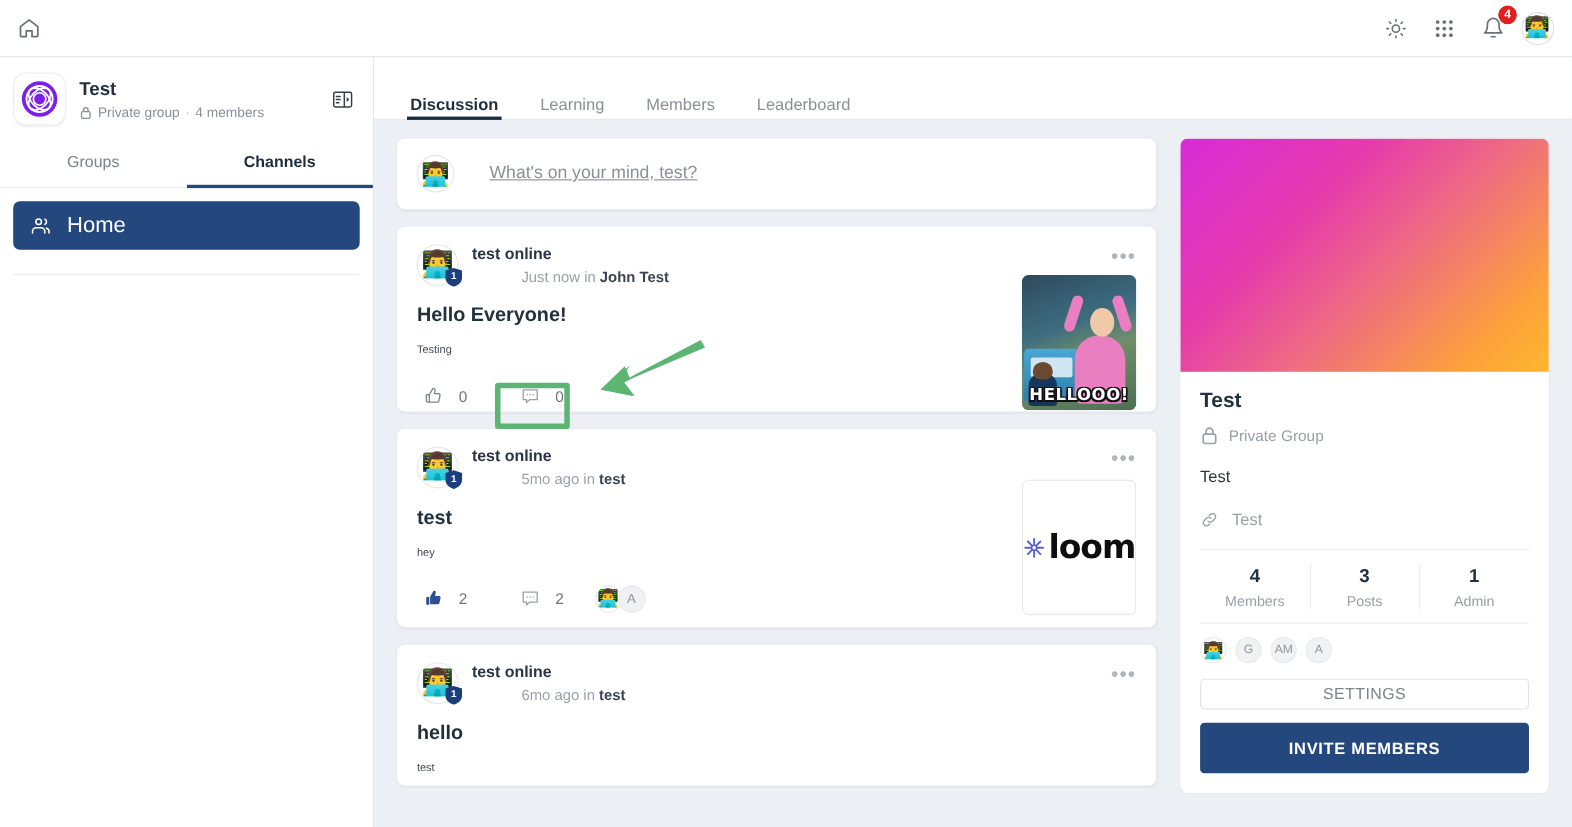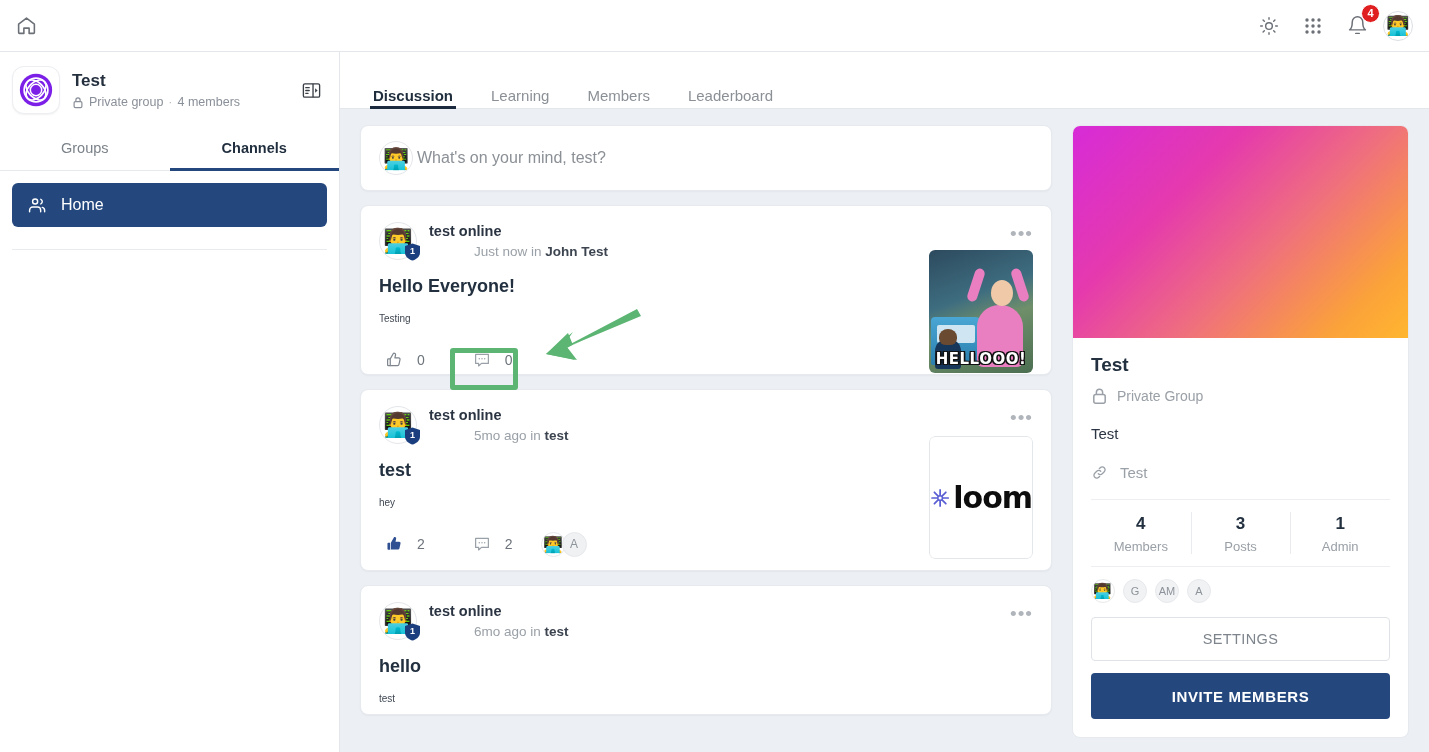"What's on your mind, test?" .composer-input { margin-left: 4px -> 32px; text-decoration: none -> underline }
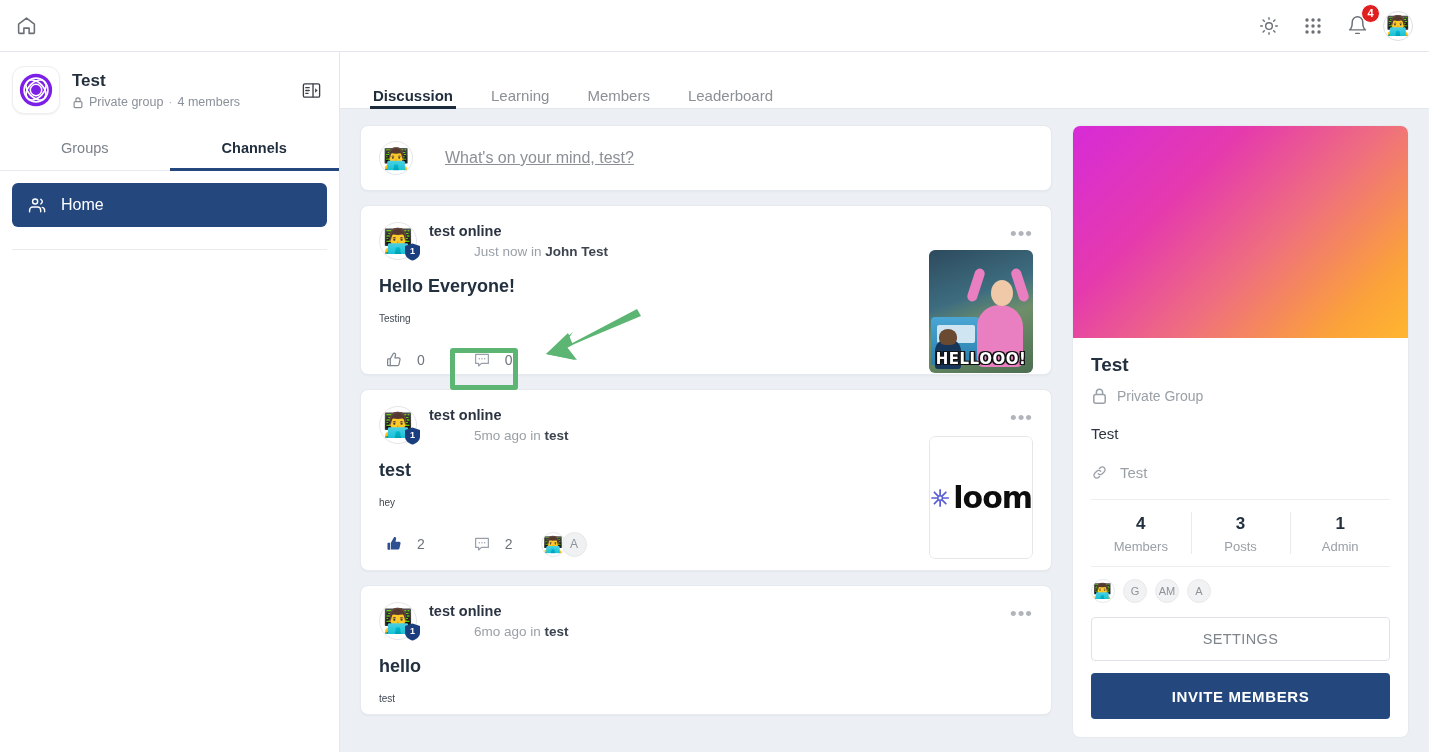"Home" .nav-item { font-size: 16px -> 20px }
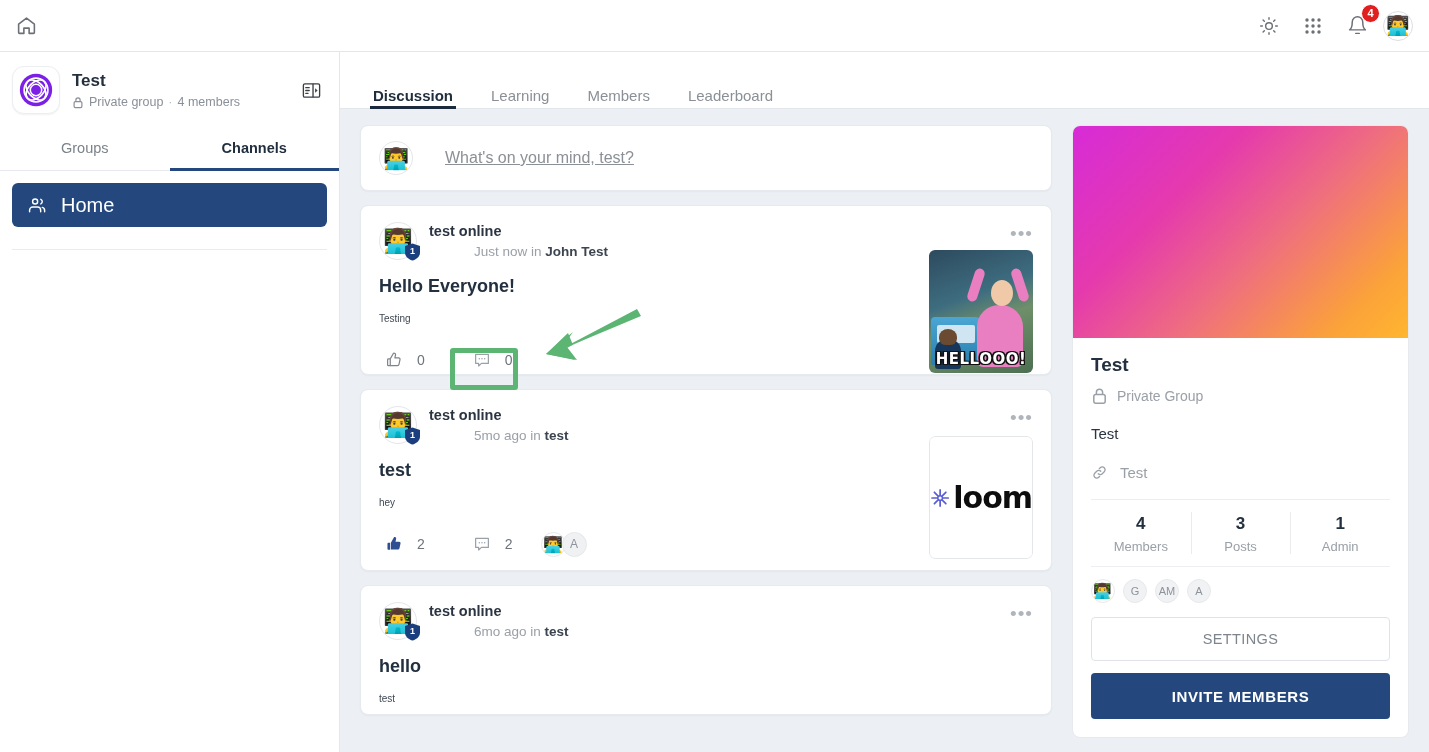"SETTINGS" .btn-outline { height: 44px -> 28px }
